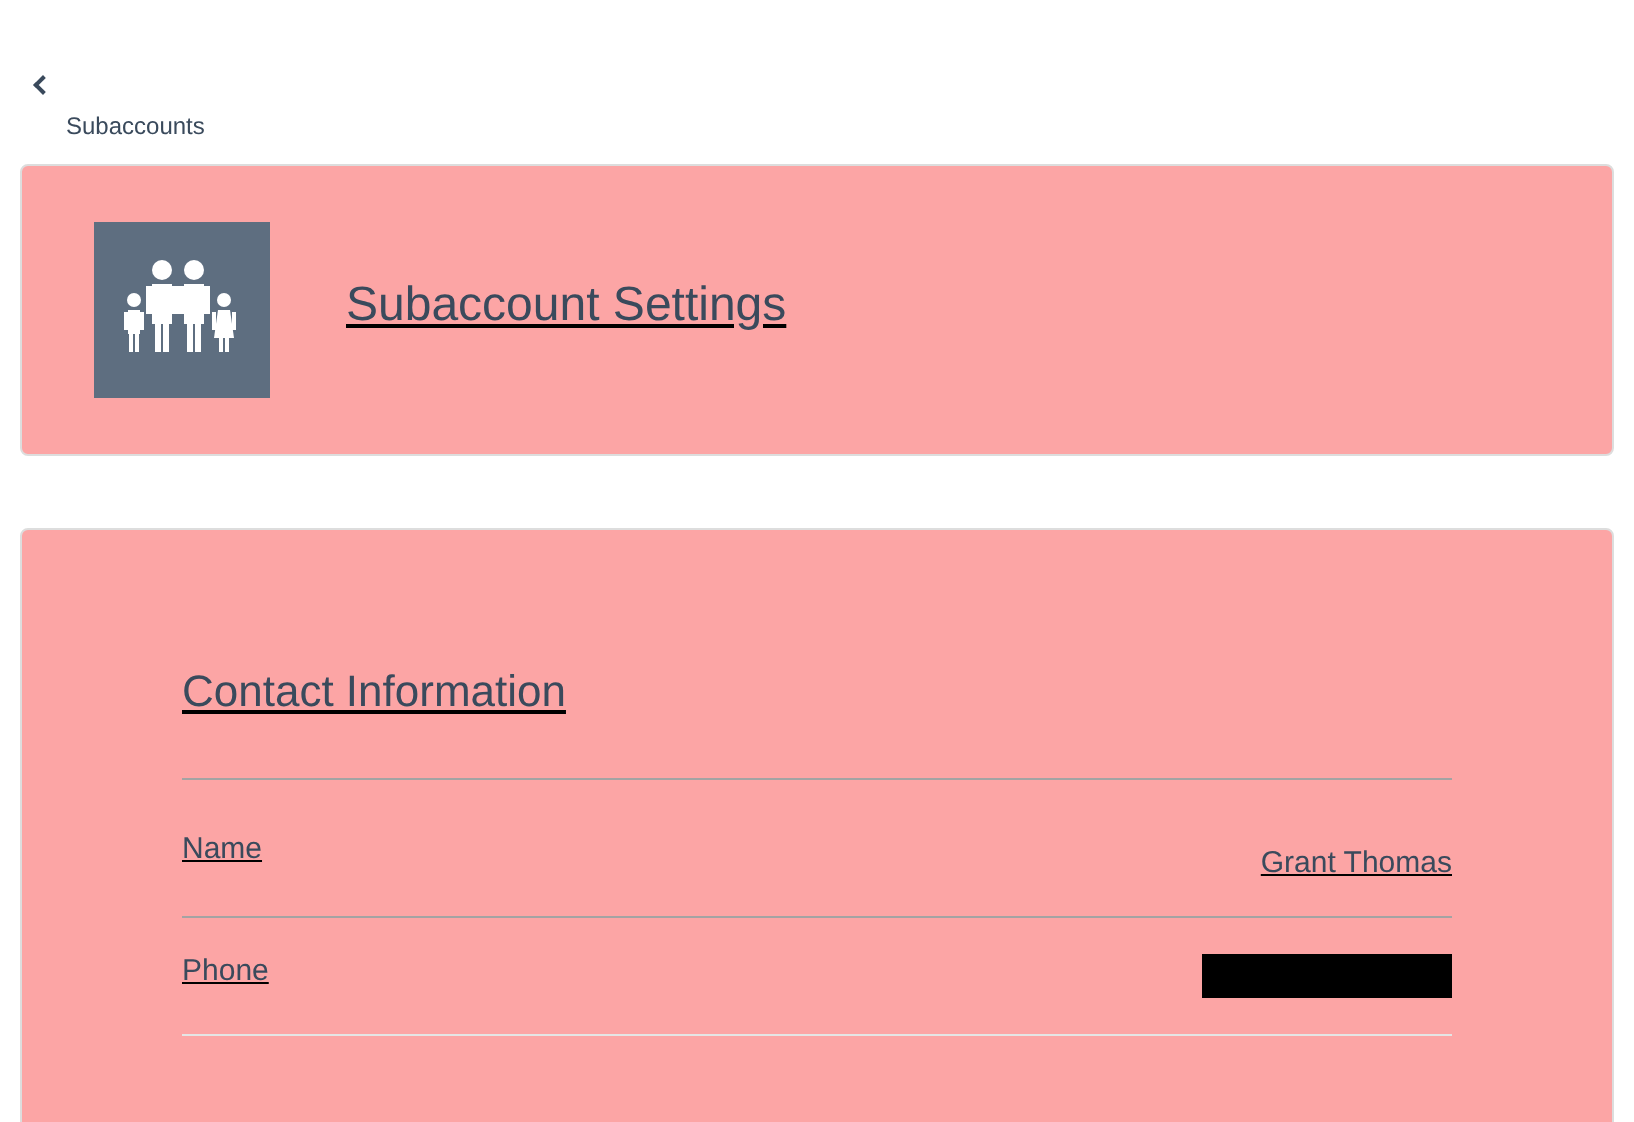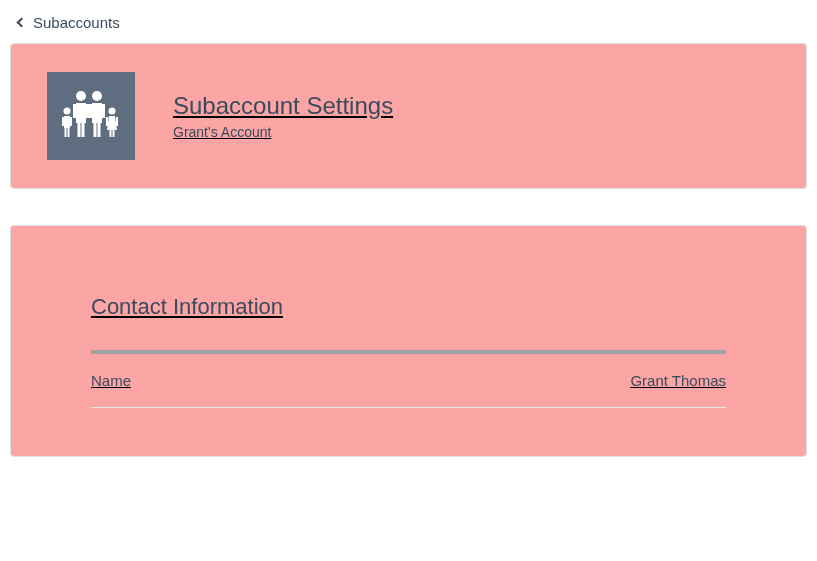"Subaccounts" .breadcrumb-back { font-size: 15px -> 12px; margin-top: none -> 42px }
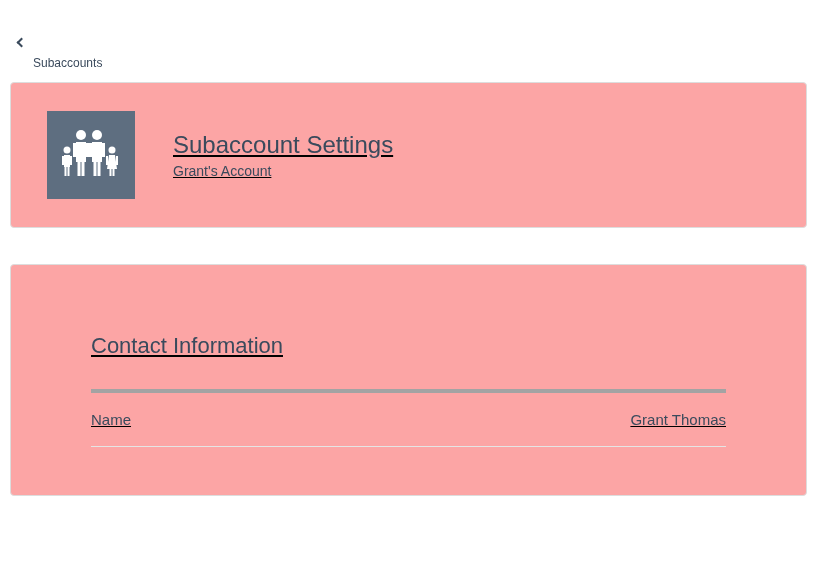"Grant's Account" div.page-subtitle { html: <div>Grant's Account</div> -> none }
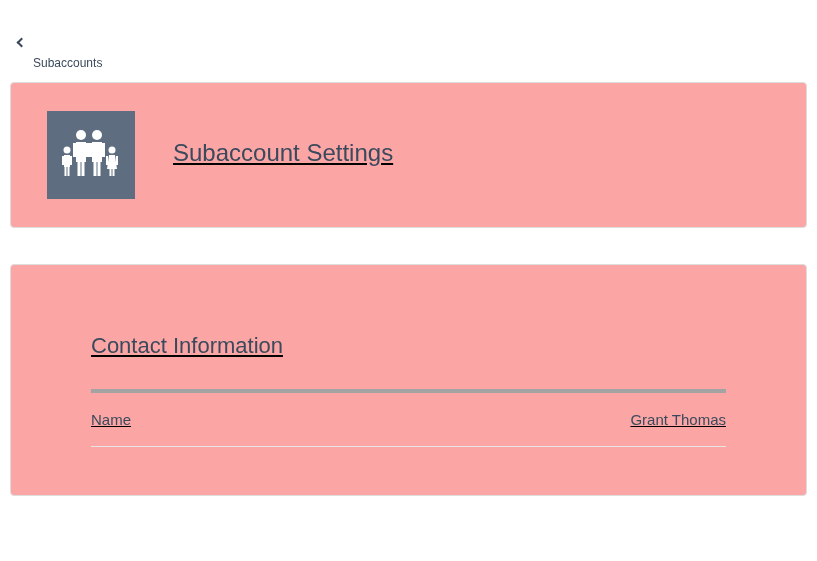"Name" .info-row { border-top: 4px solid #a3a3a3 -> 1px solid #a3a3a3 }
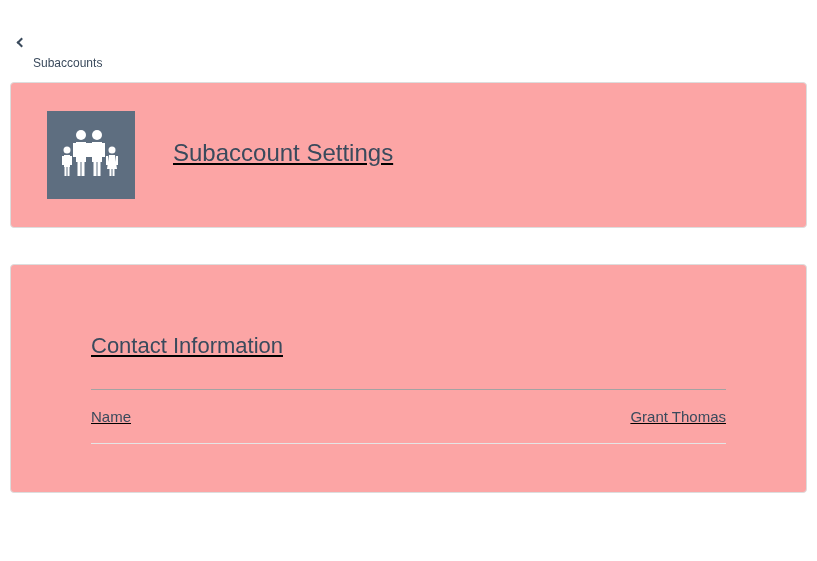"Grant Thomas" .info-value { margin-top: none -> 15px }
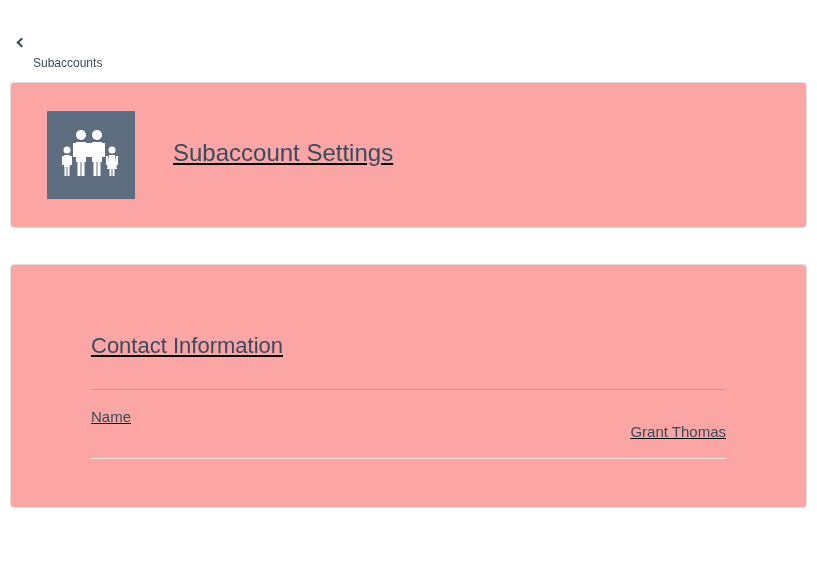"Phone" div.info-row { html: none -> <div> <span>Phone</span> <span></span> </div> }
